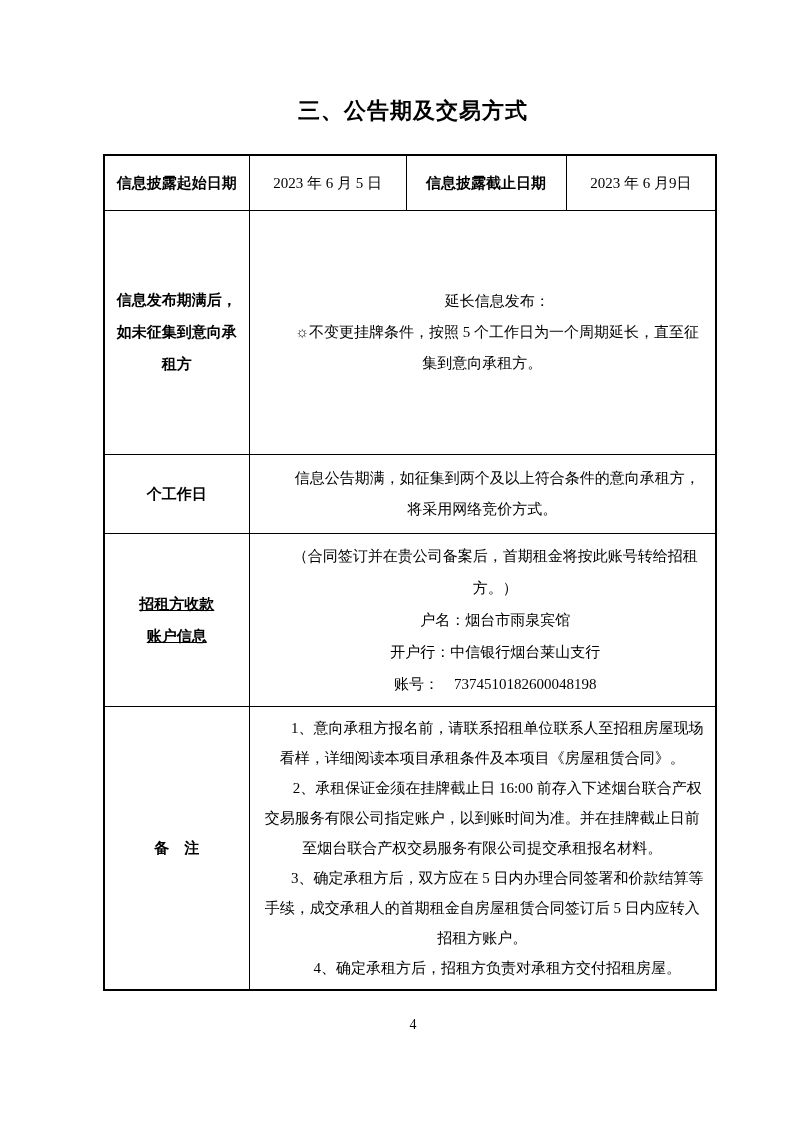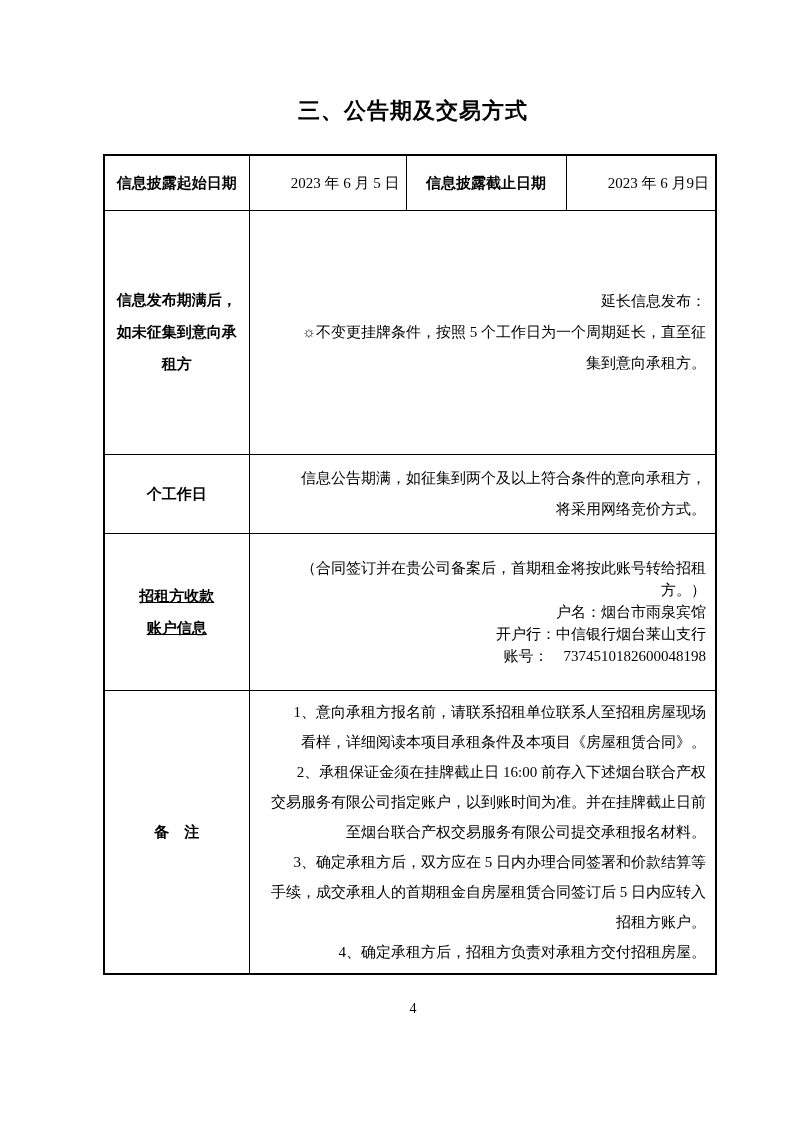"2023 年 6 月 5" td.value-cell { text-align: right -> center }
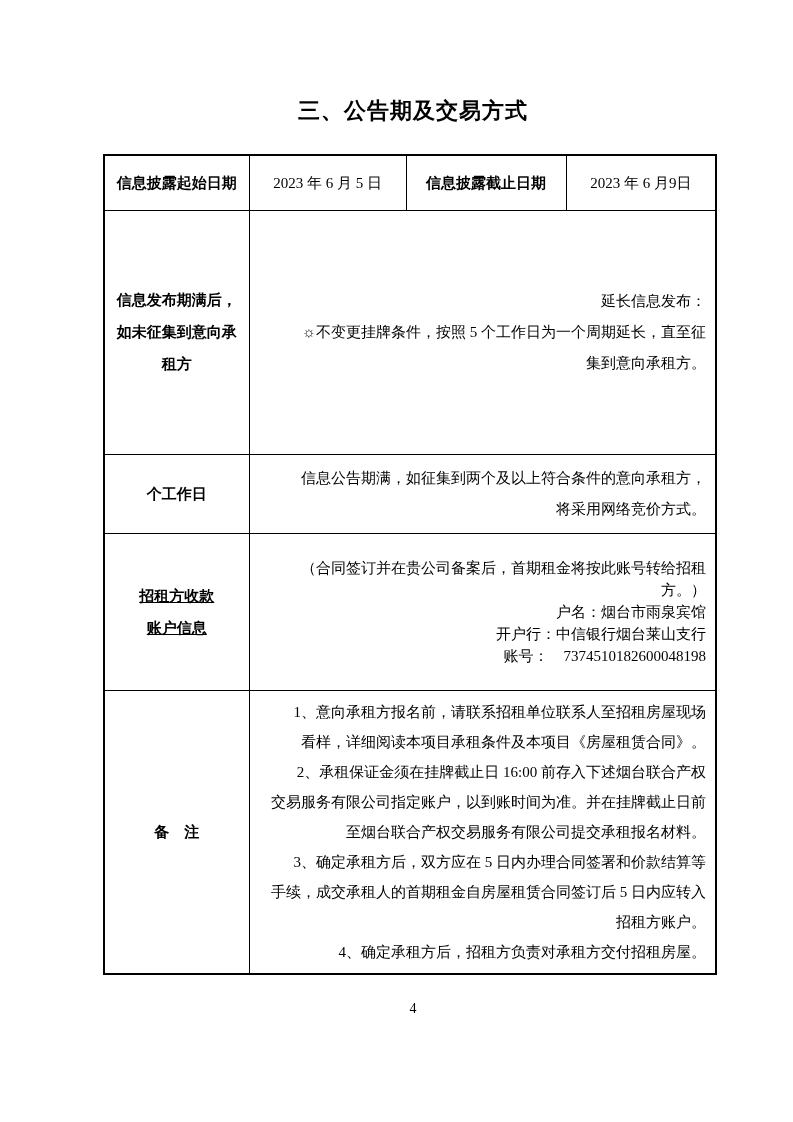"延长信息发布：" td.content-cell { text-align: right -> center }
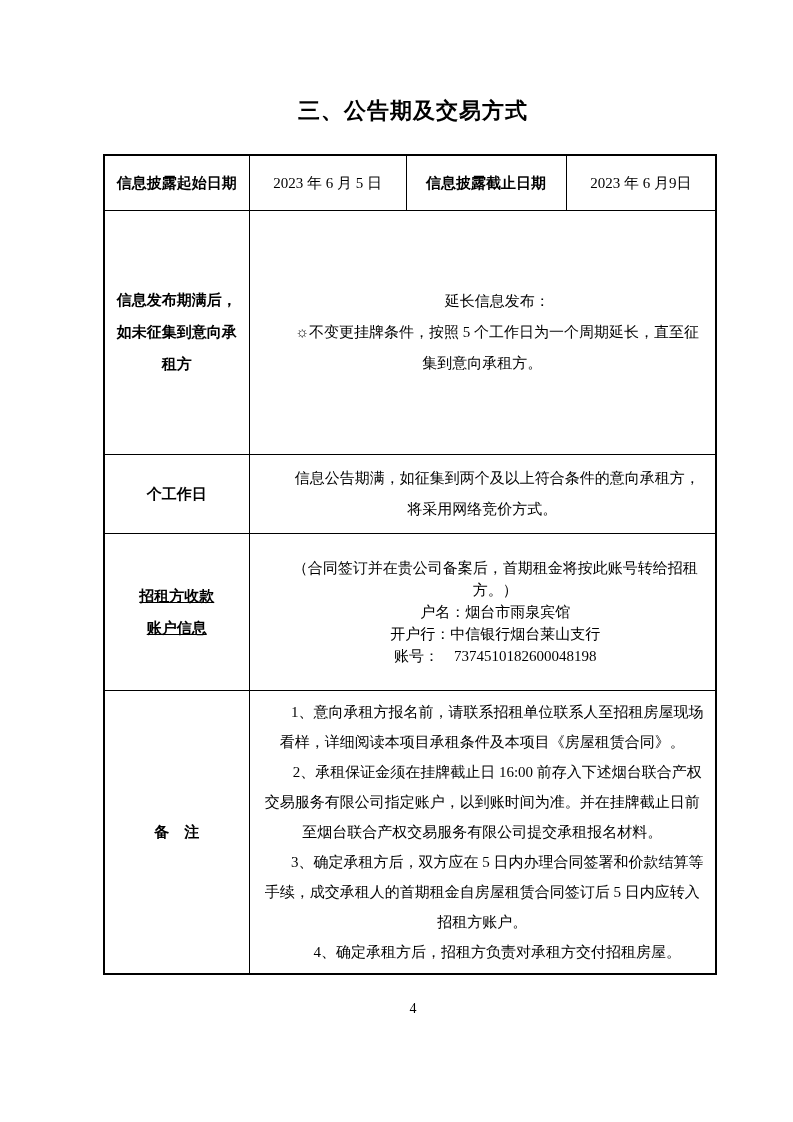"（合同签订并在贵公司备案后，首期租金将按此账号转给招租方。）" .acct-line { line-height: 22px -> 32px }
